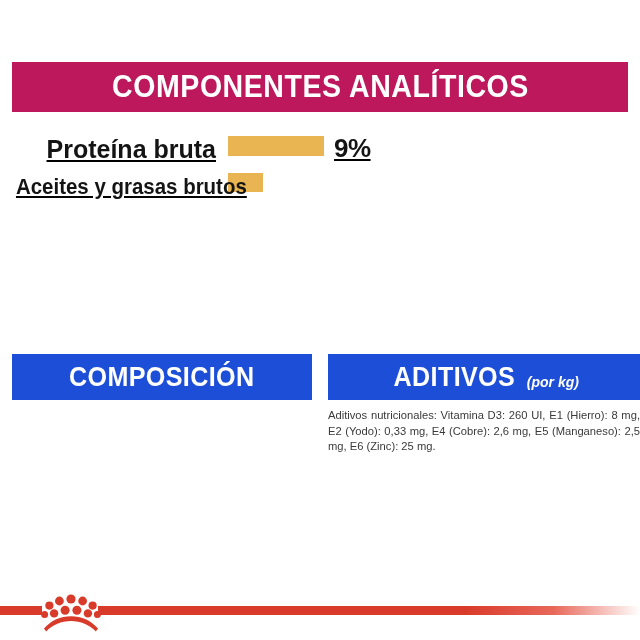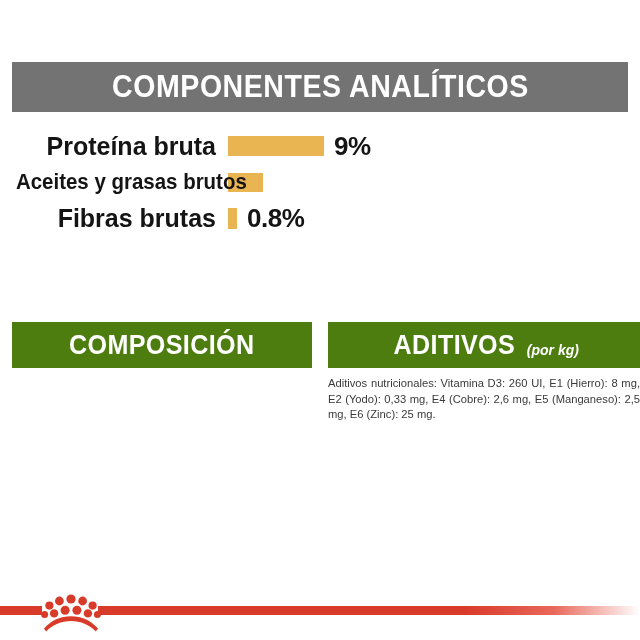"COMPONENTES ANALÍTICOS" .banner { background: #737373 -> #be185d }
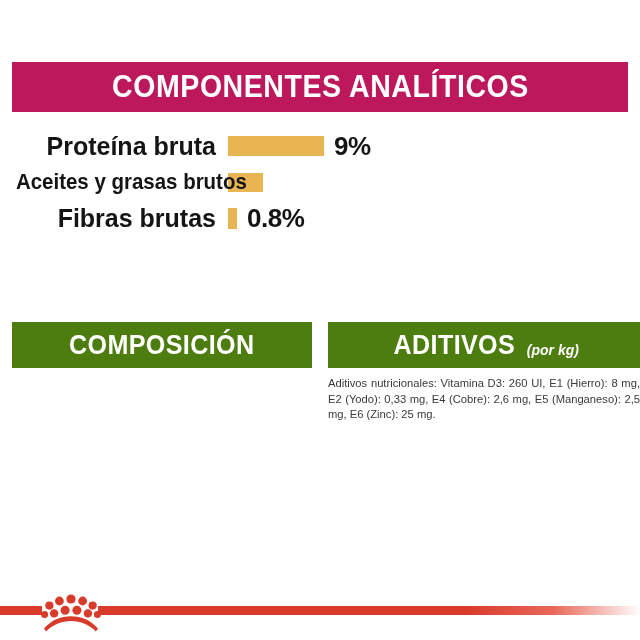"Proteína bruta" .row { align-items: center -> flex-end; text-decoration: none -> underline }
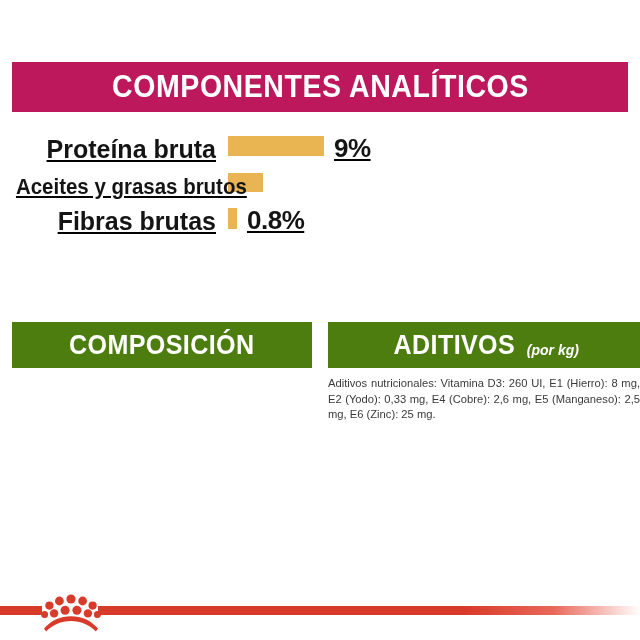"Fibras brutas" div.row { html: <div> <div>Fibras brutas</div> <div> <span></span> </div> <div>0.8%</div> </div> -> none }
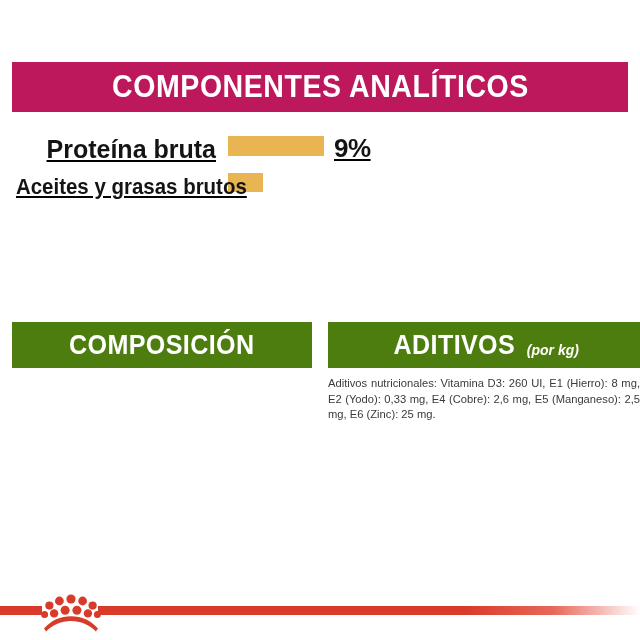"COMPOSICIÓN" .sec-head { background: #4d7c0f -> #1d4ed8; margin-top: none -> 32px }
